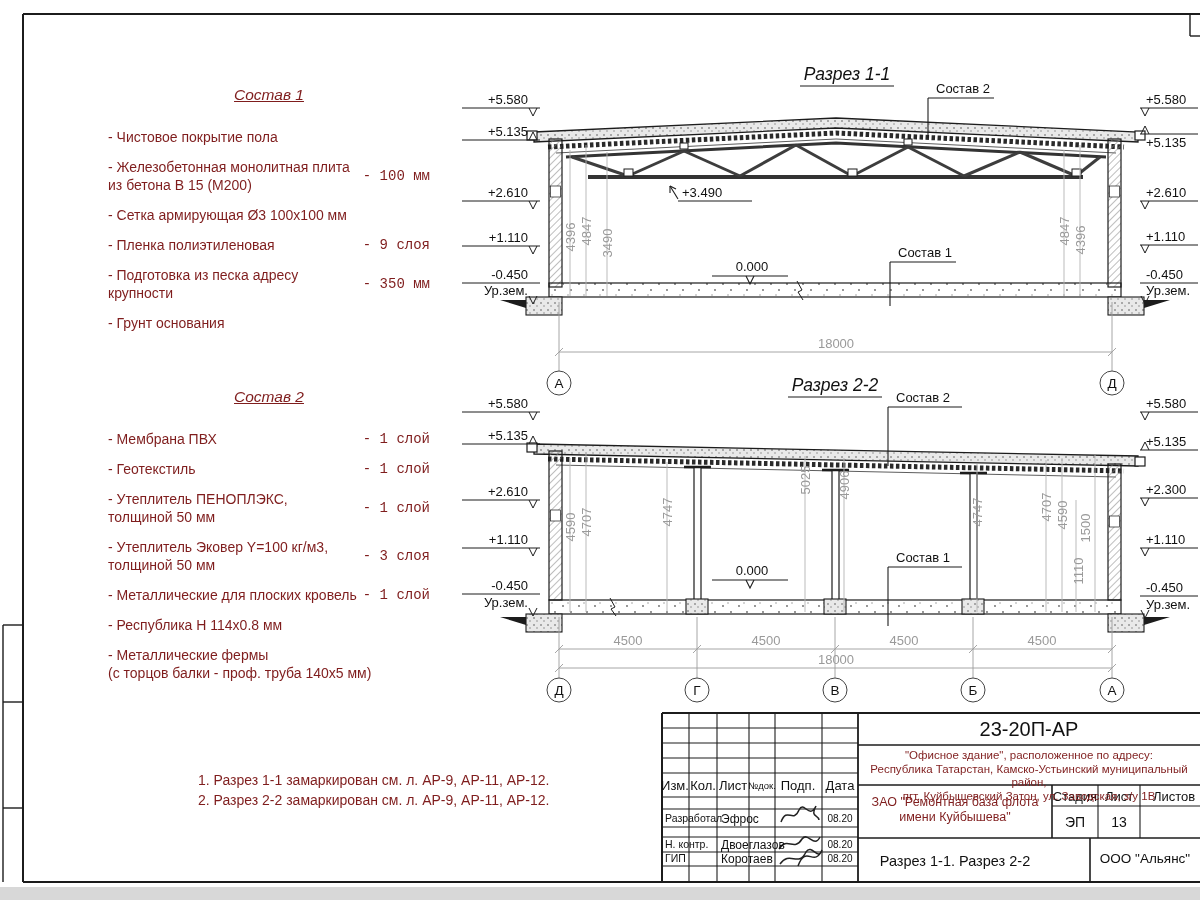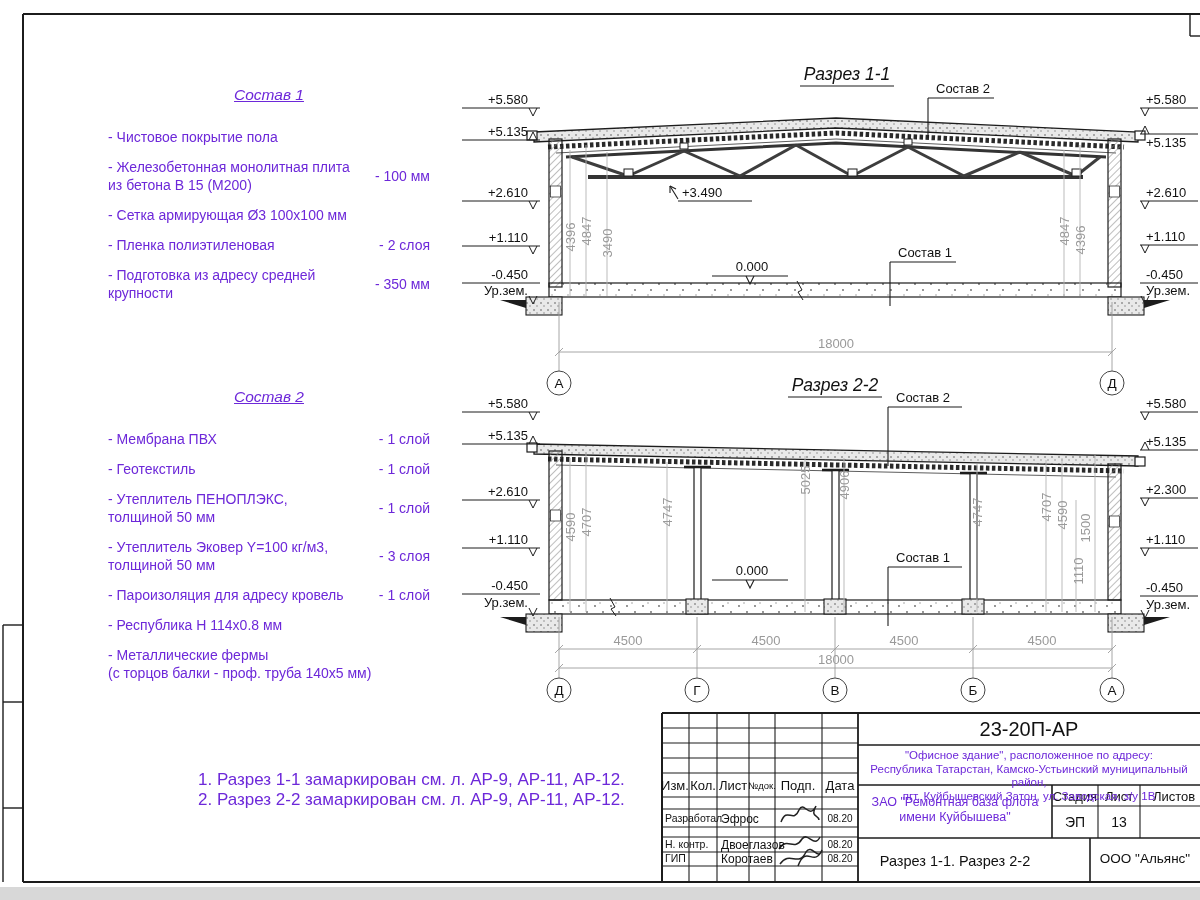"Разрез 1-1" .page { color: #6d28d9 -> #7f1d1d }
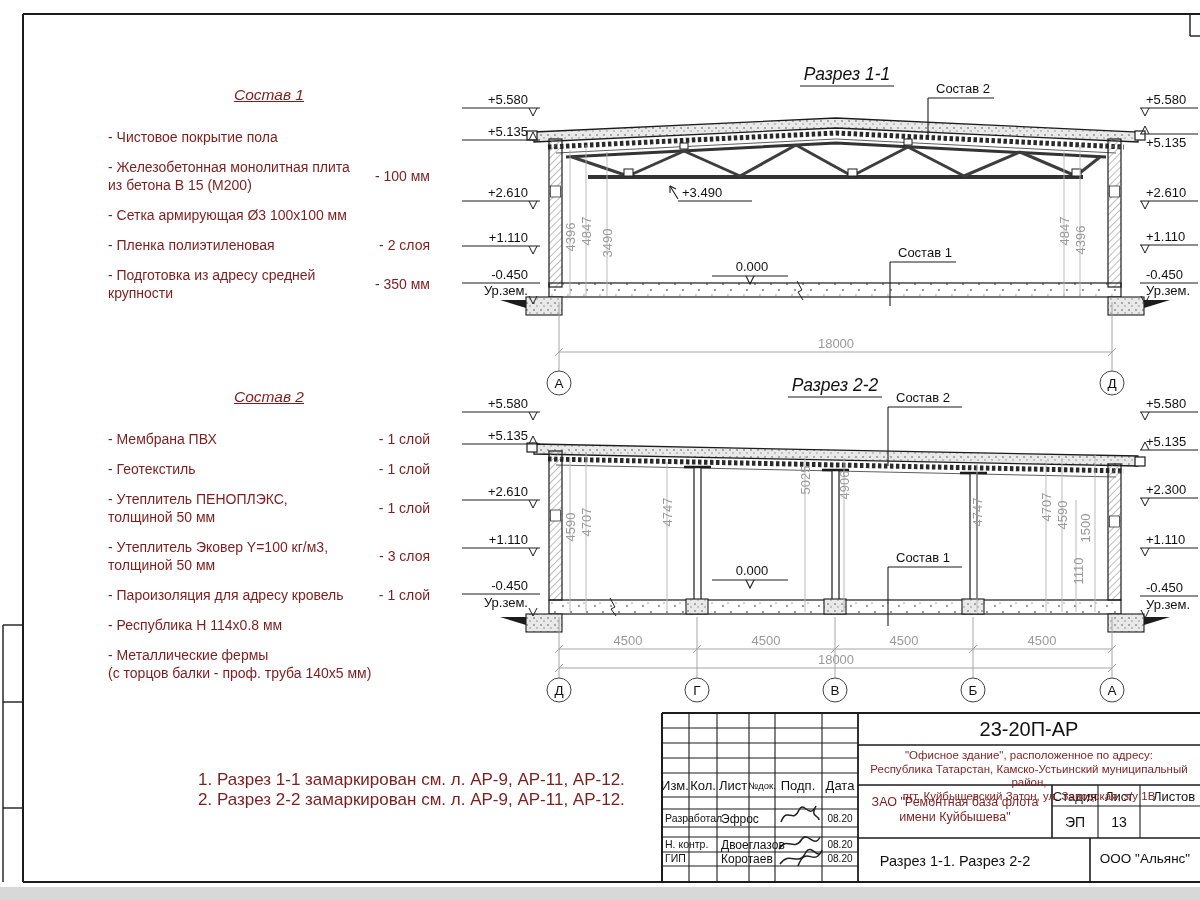"- 100 мм" .sostav .val { font-family: none -> Liberation Mono, monospace }
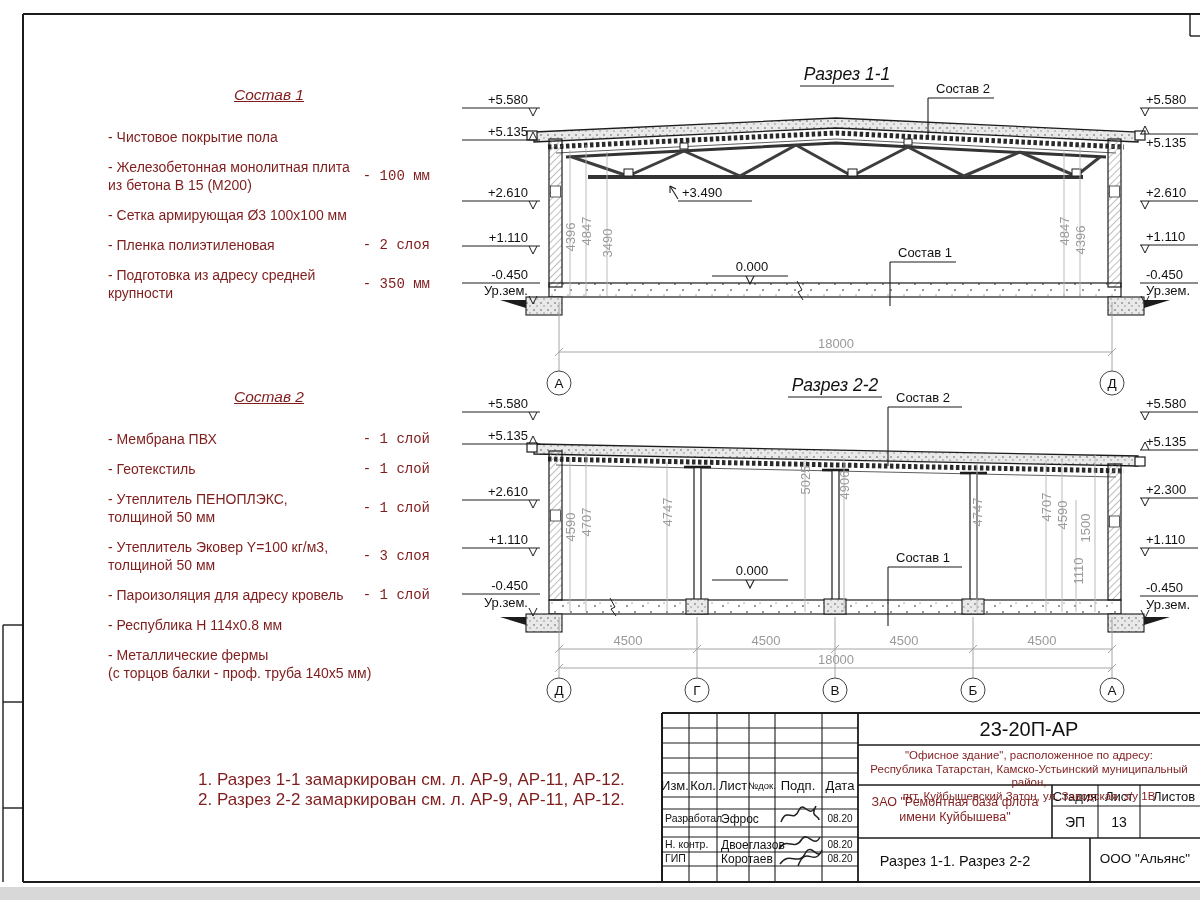"- 2 слоя" span.val { text: 2 -> 9 }
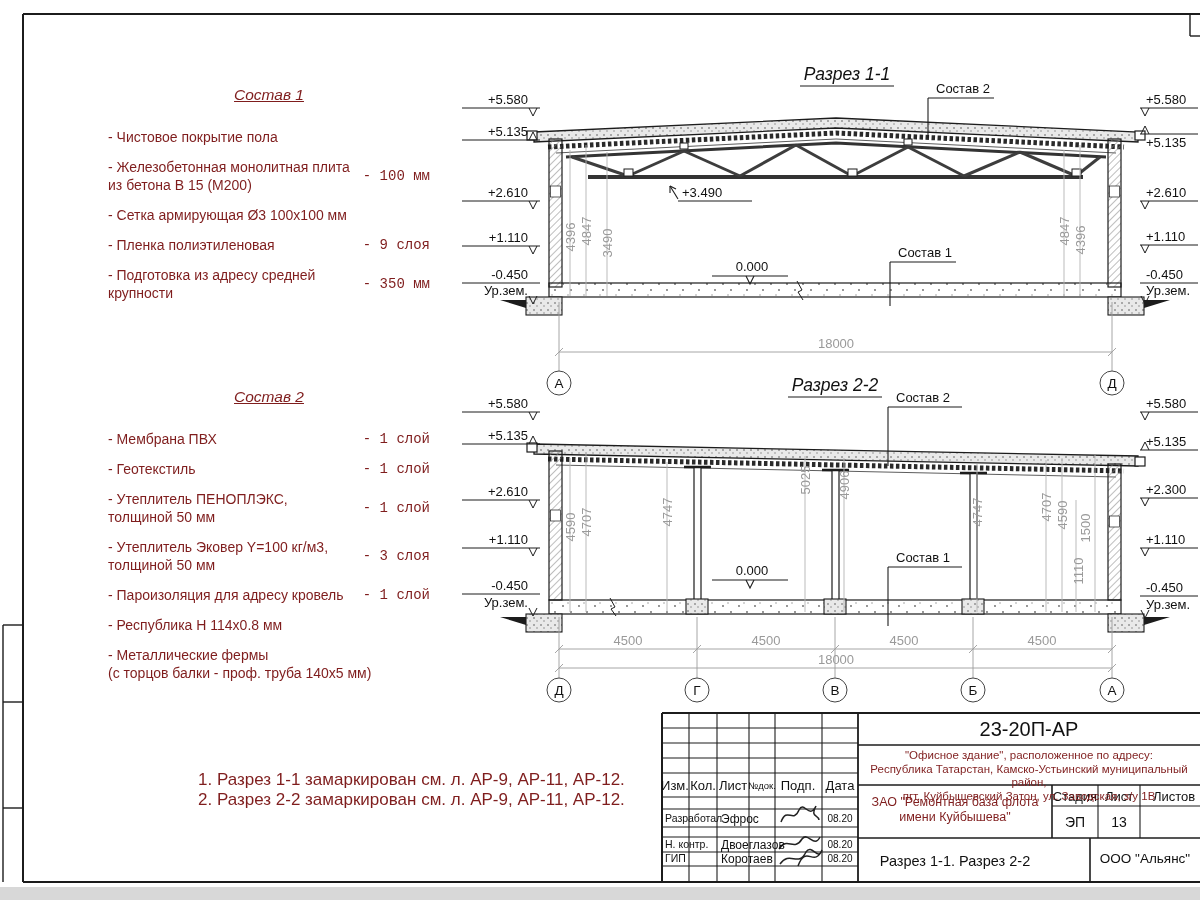"- Подготовка из адресу средней" span.nm { text: адресу средней -> песка адресу }
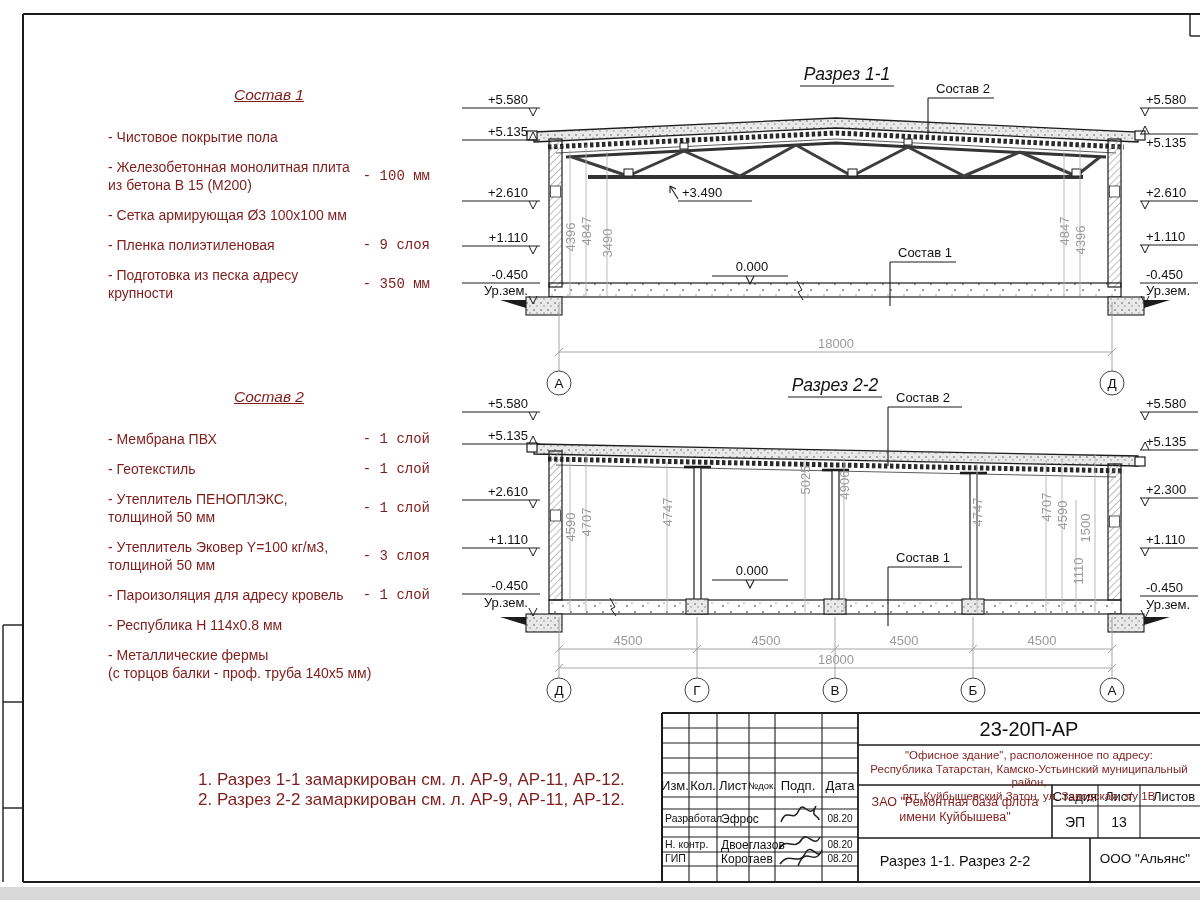"- Грунт основания" div.item { html: none -> <div> <span>- Грунт основания</span> <span></span> </div> }
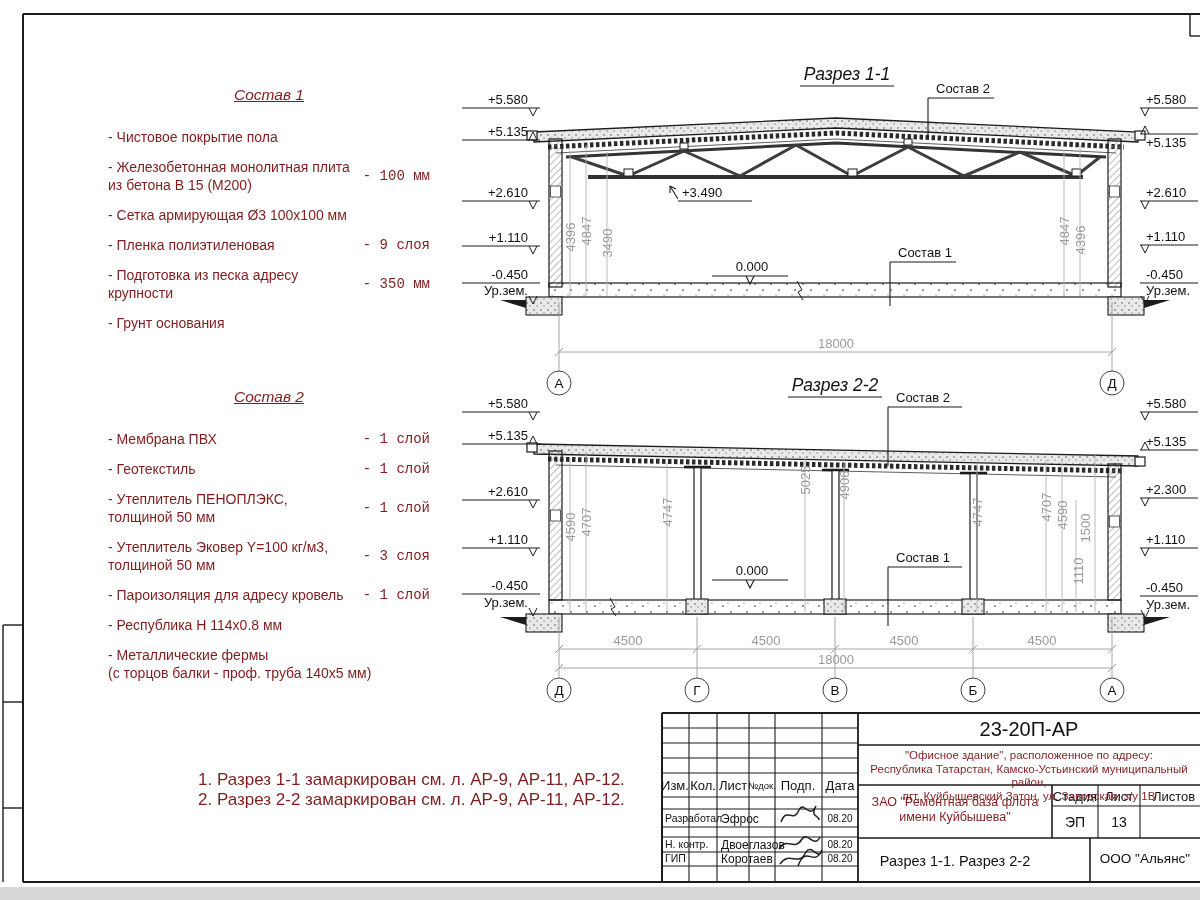"- Пароизоляция для адресу кровель" span.nm { text: Пароизоляция для адресу -> Металлические для плоских }
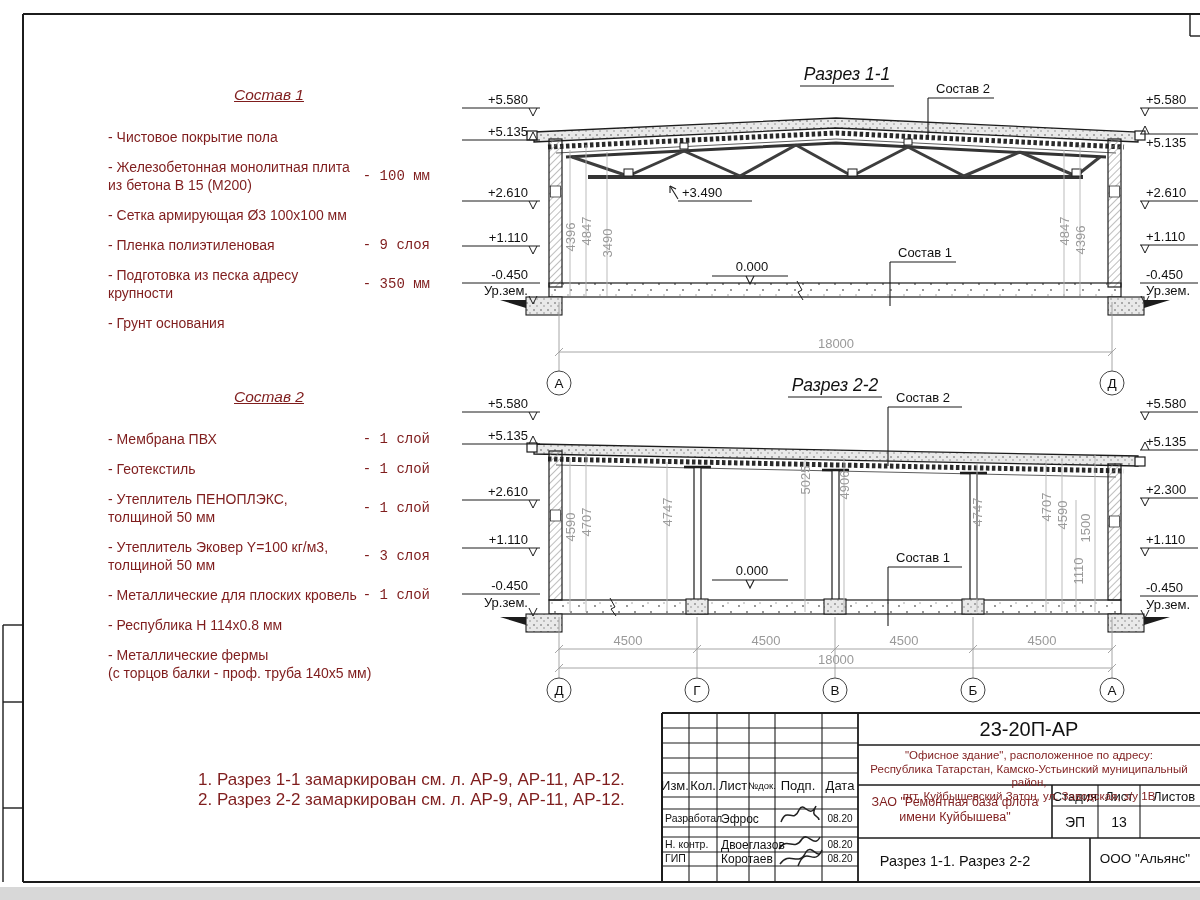"1. Разрез 1-1 замаркирован см." .notes { font-size: 17px -> 14px }
